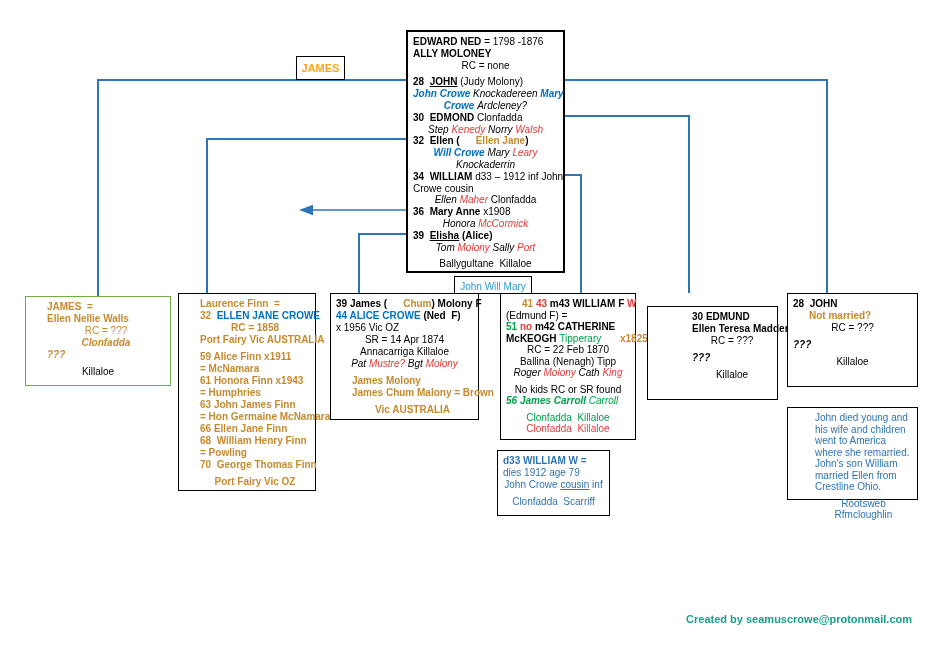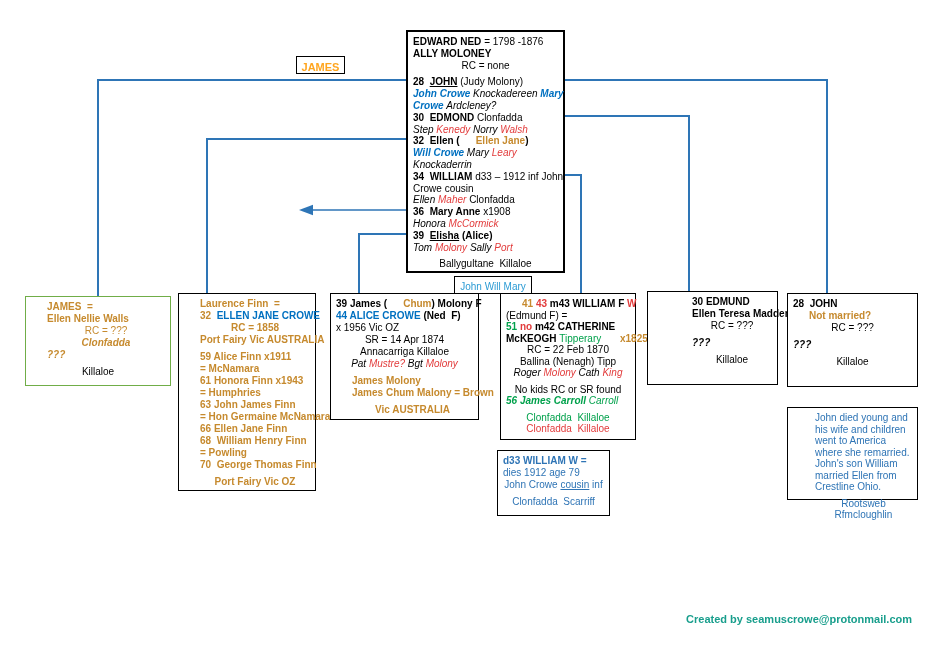"JAMES" #james-label { align-items: flex-end -> center; height: 18px -> 24px }
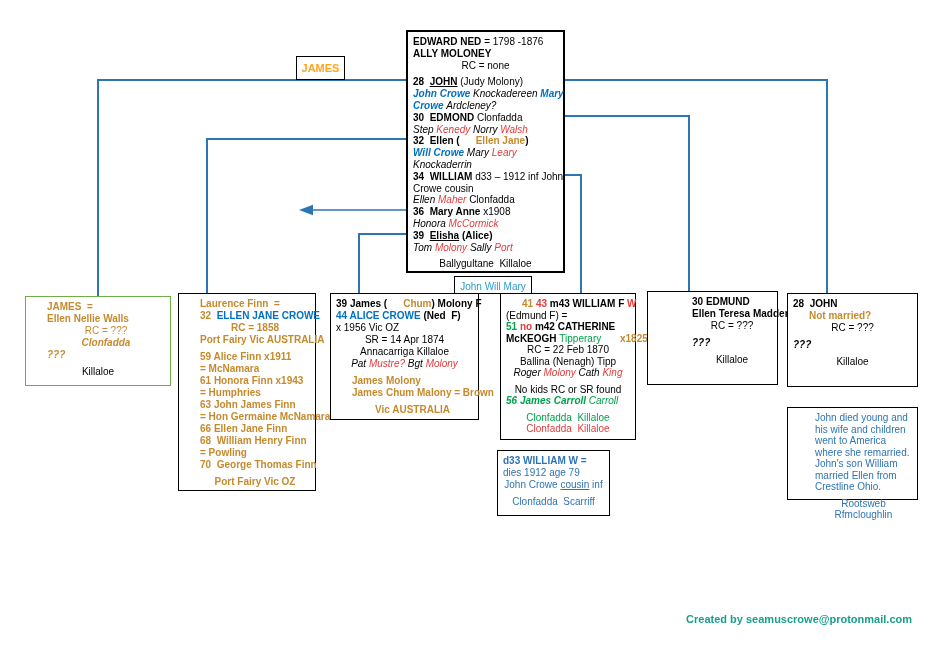"John Crowe Knockadereen Mary" .a-r { text-align: left -> center }
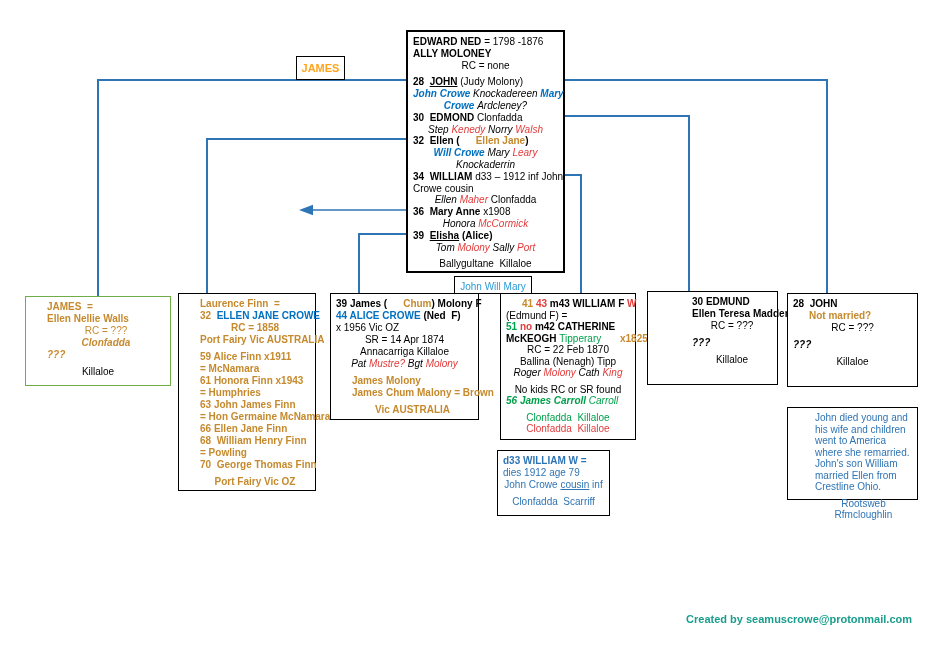"30 EDMUND" #edmund-box { top: 291px -> 306px }
